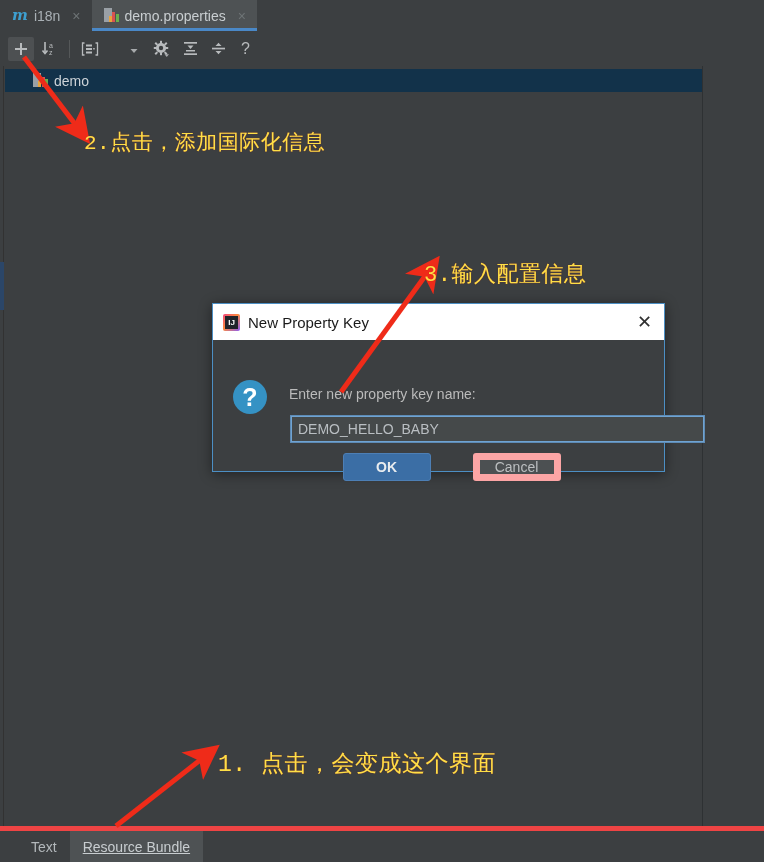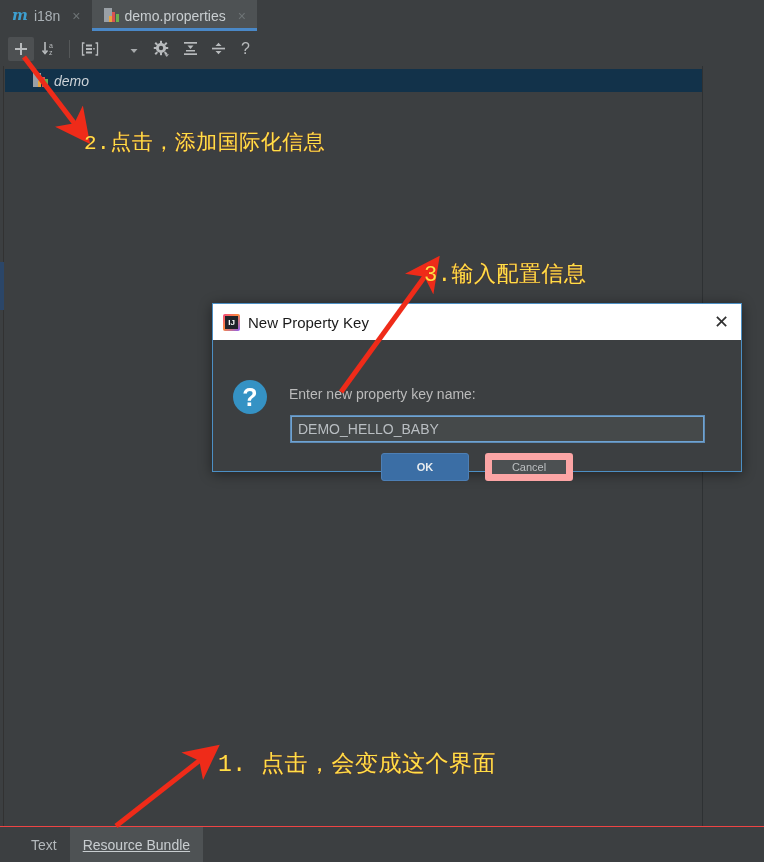"demo" .tree-row { font-style: italic -> none }
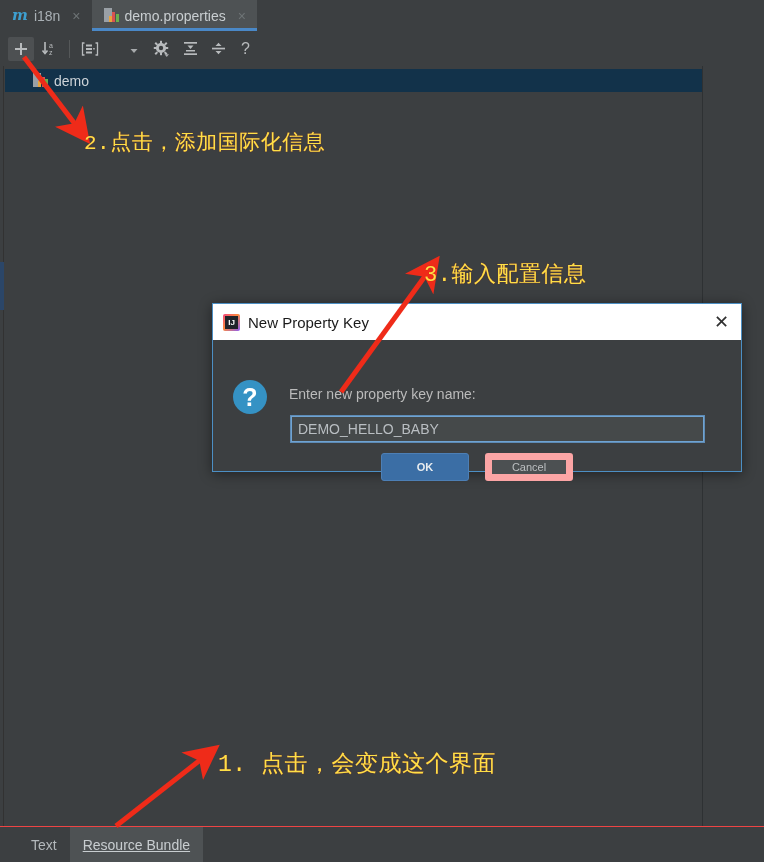"New Property Key" .dialog { width: 530px -> 453px }
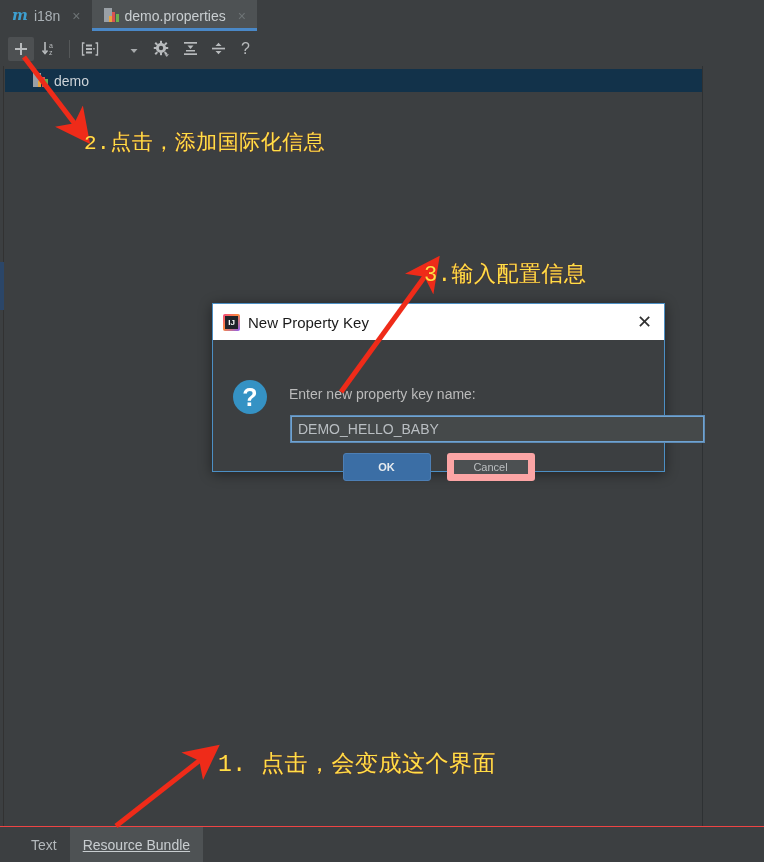"OK" .btn { font-size: 11px -> 14px; margin-left: none -> 26px }
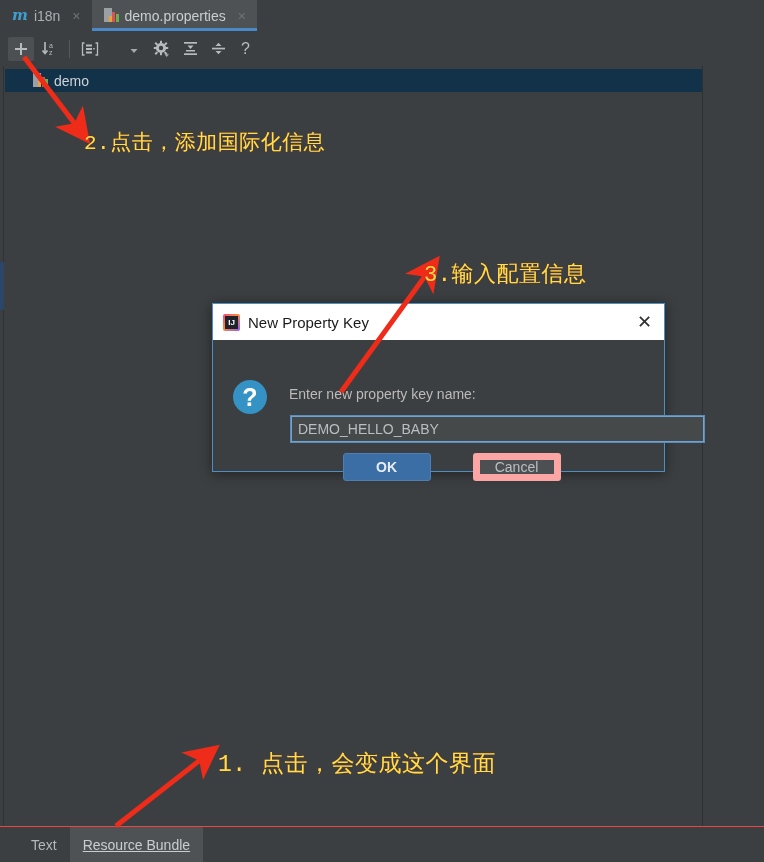"Text" .bottombar { border-top: 1px solid #ef4444 -> 5px solid #ef4444 }
